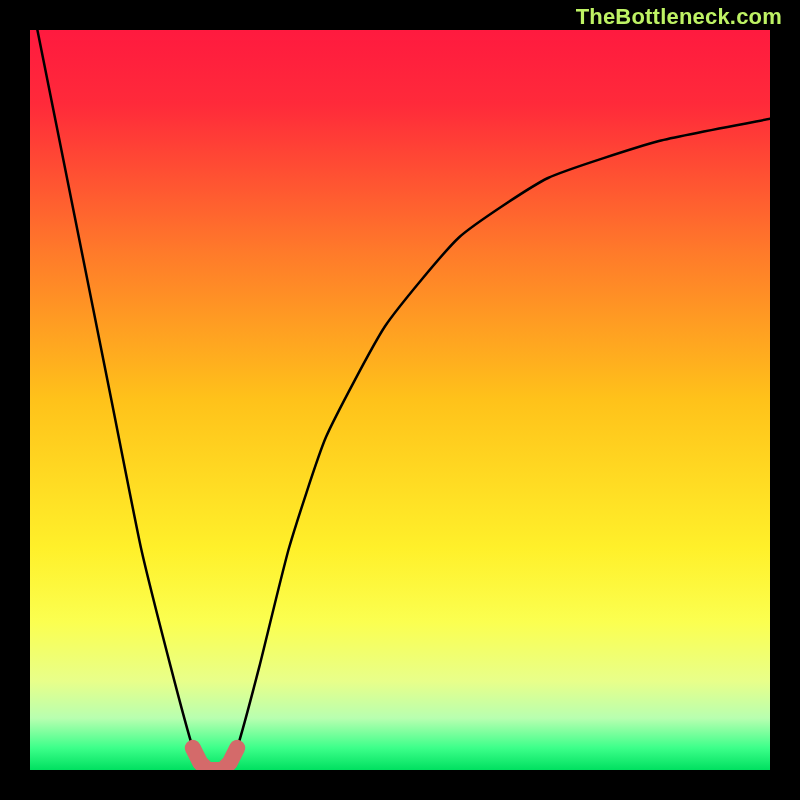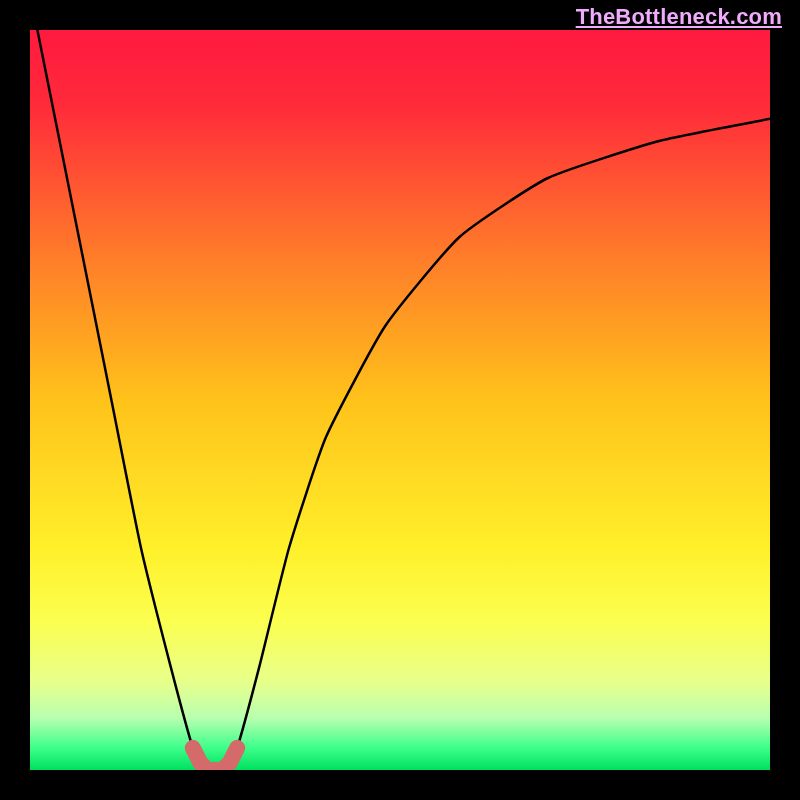"TheBottleneck.com" .watermark { color: #f0abfc -> #bef264; text-decoration: underline -> none }
